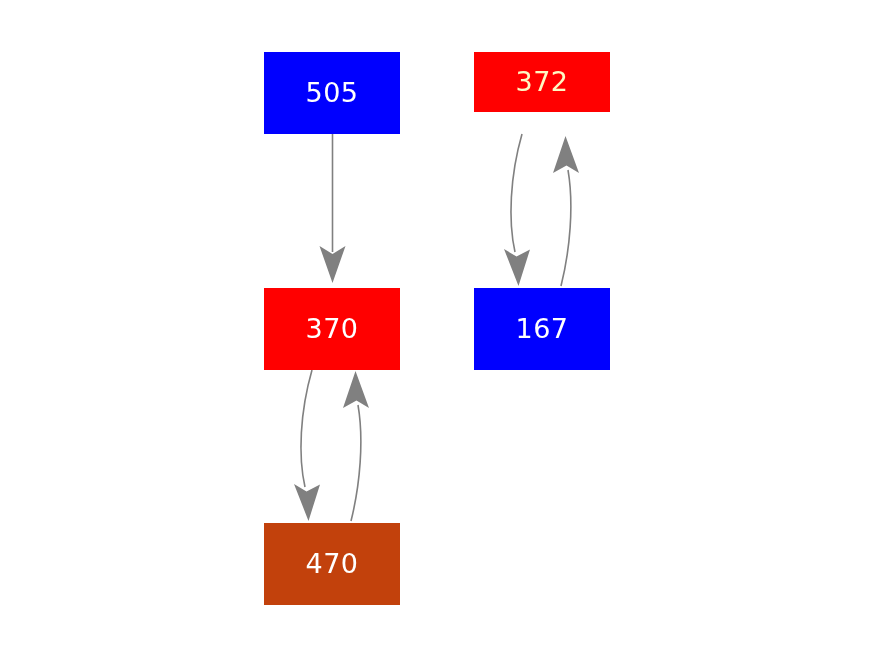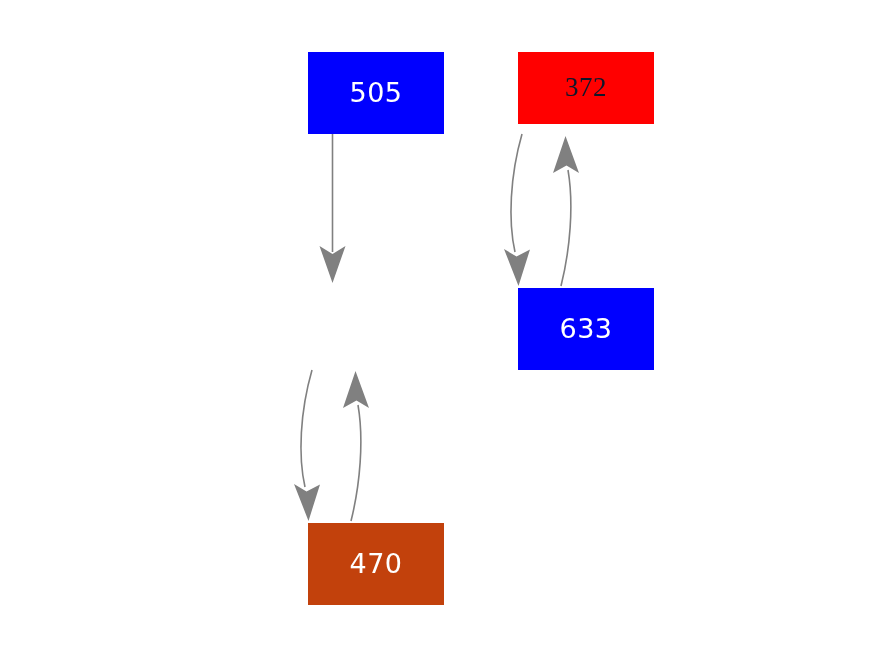"505" .node { margin-left: 44px -> none }
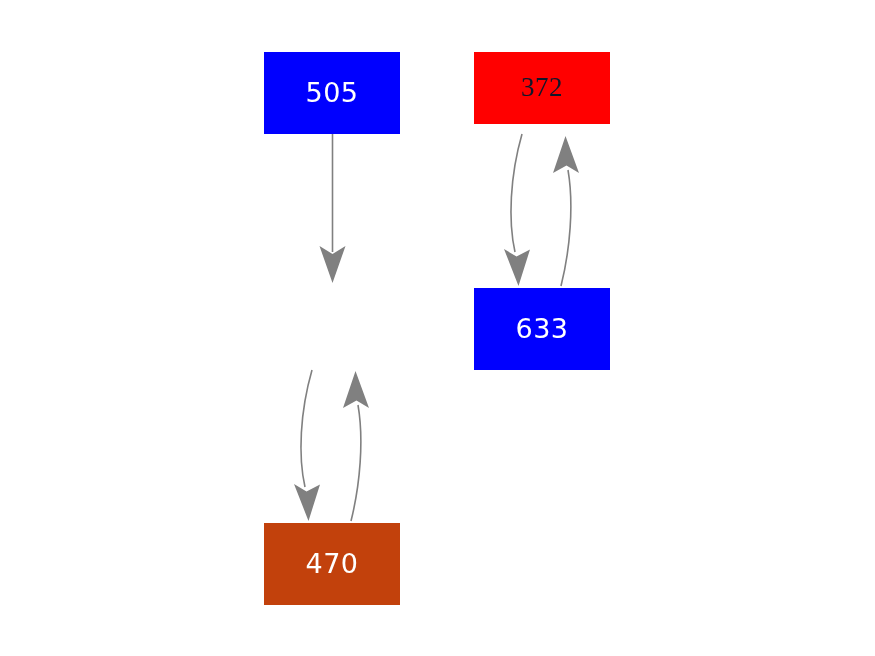"372" div.node { color: #0f172a -> #fef9c3; font-family: Liberation Serif, serif -> none; height: 72px -> 60px }
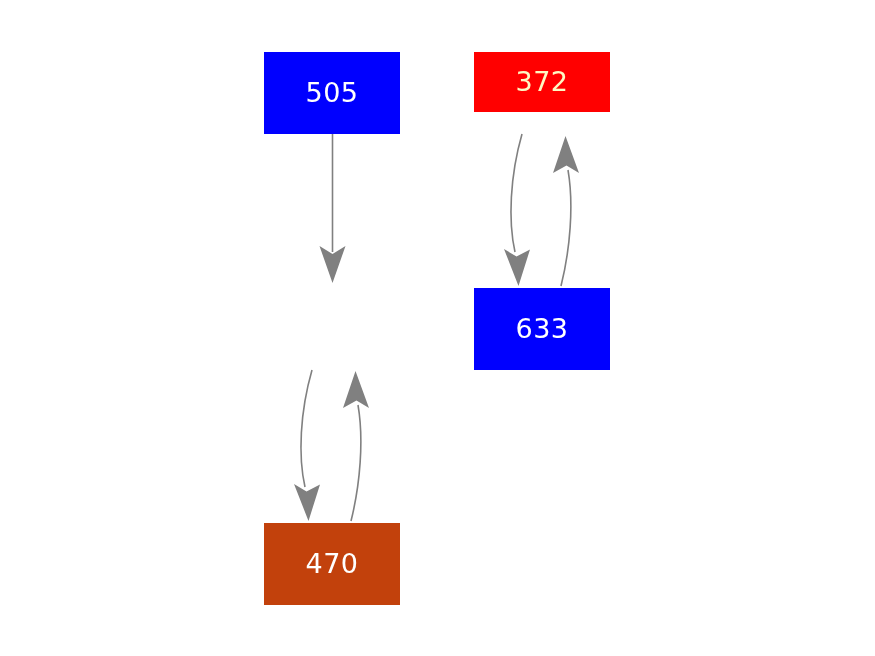"370" div.node { html: none -> <div> <span>370</span> </div> }
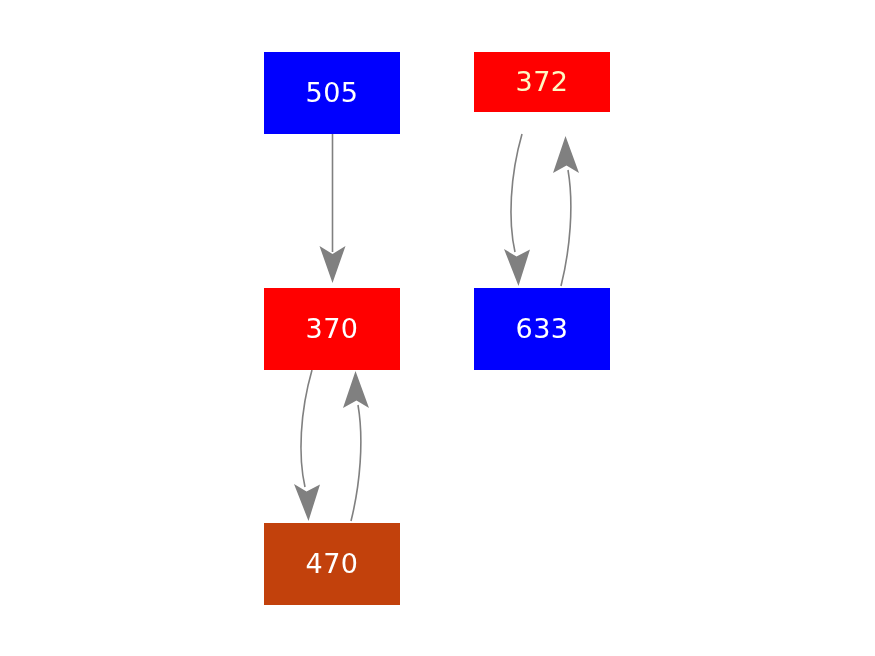"633" span.node-label { text: 633 -> 167 }
